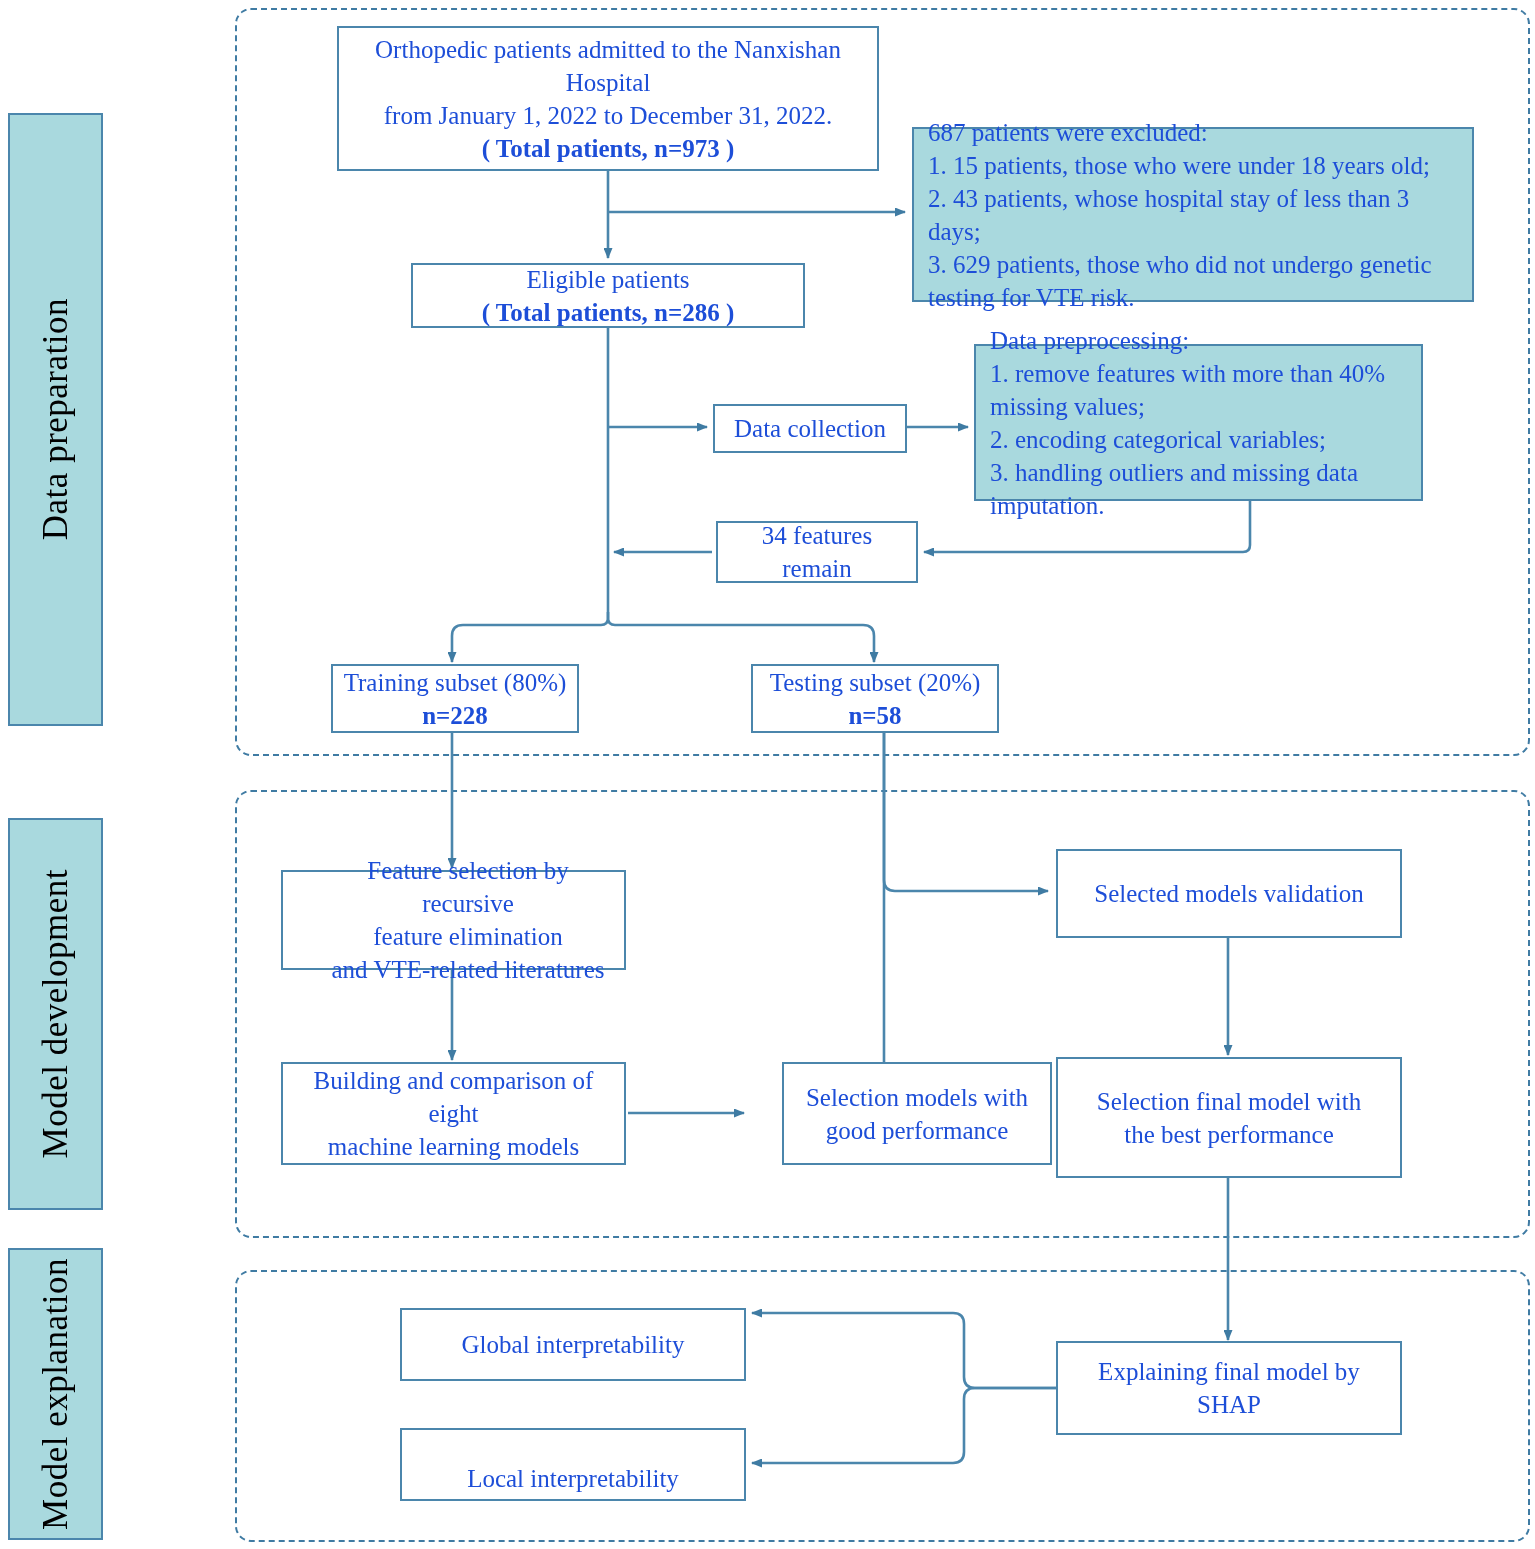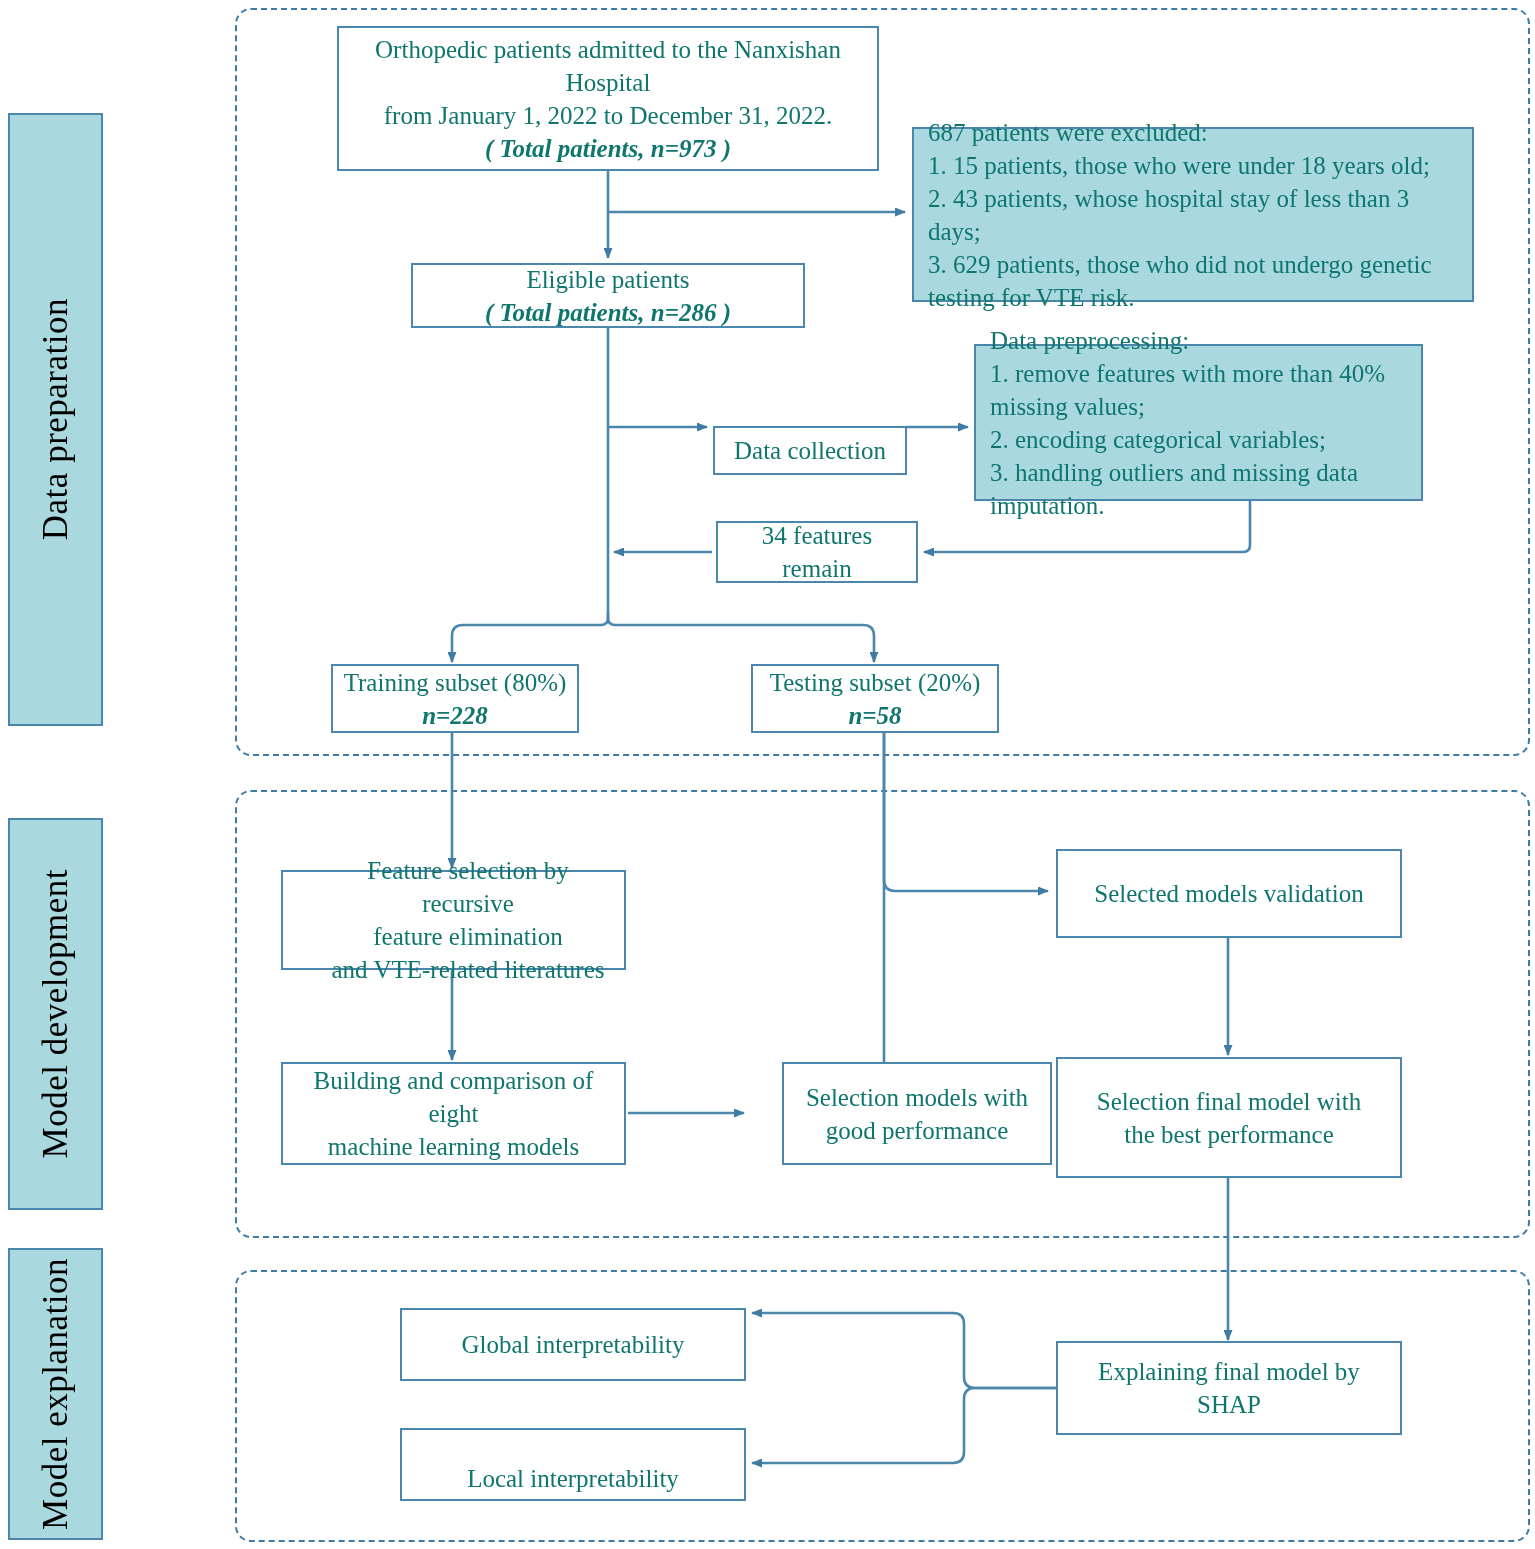"Orthopedic patients admitted to the" .node { color: #0f766e -> #1d4ed8 }
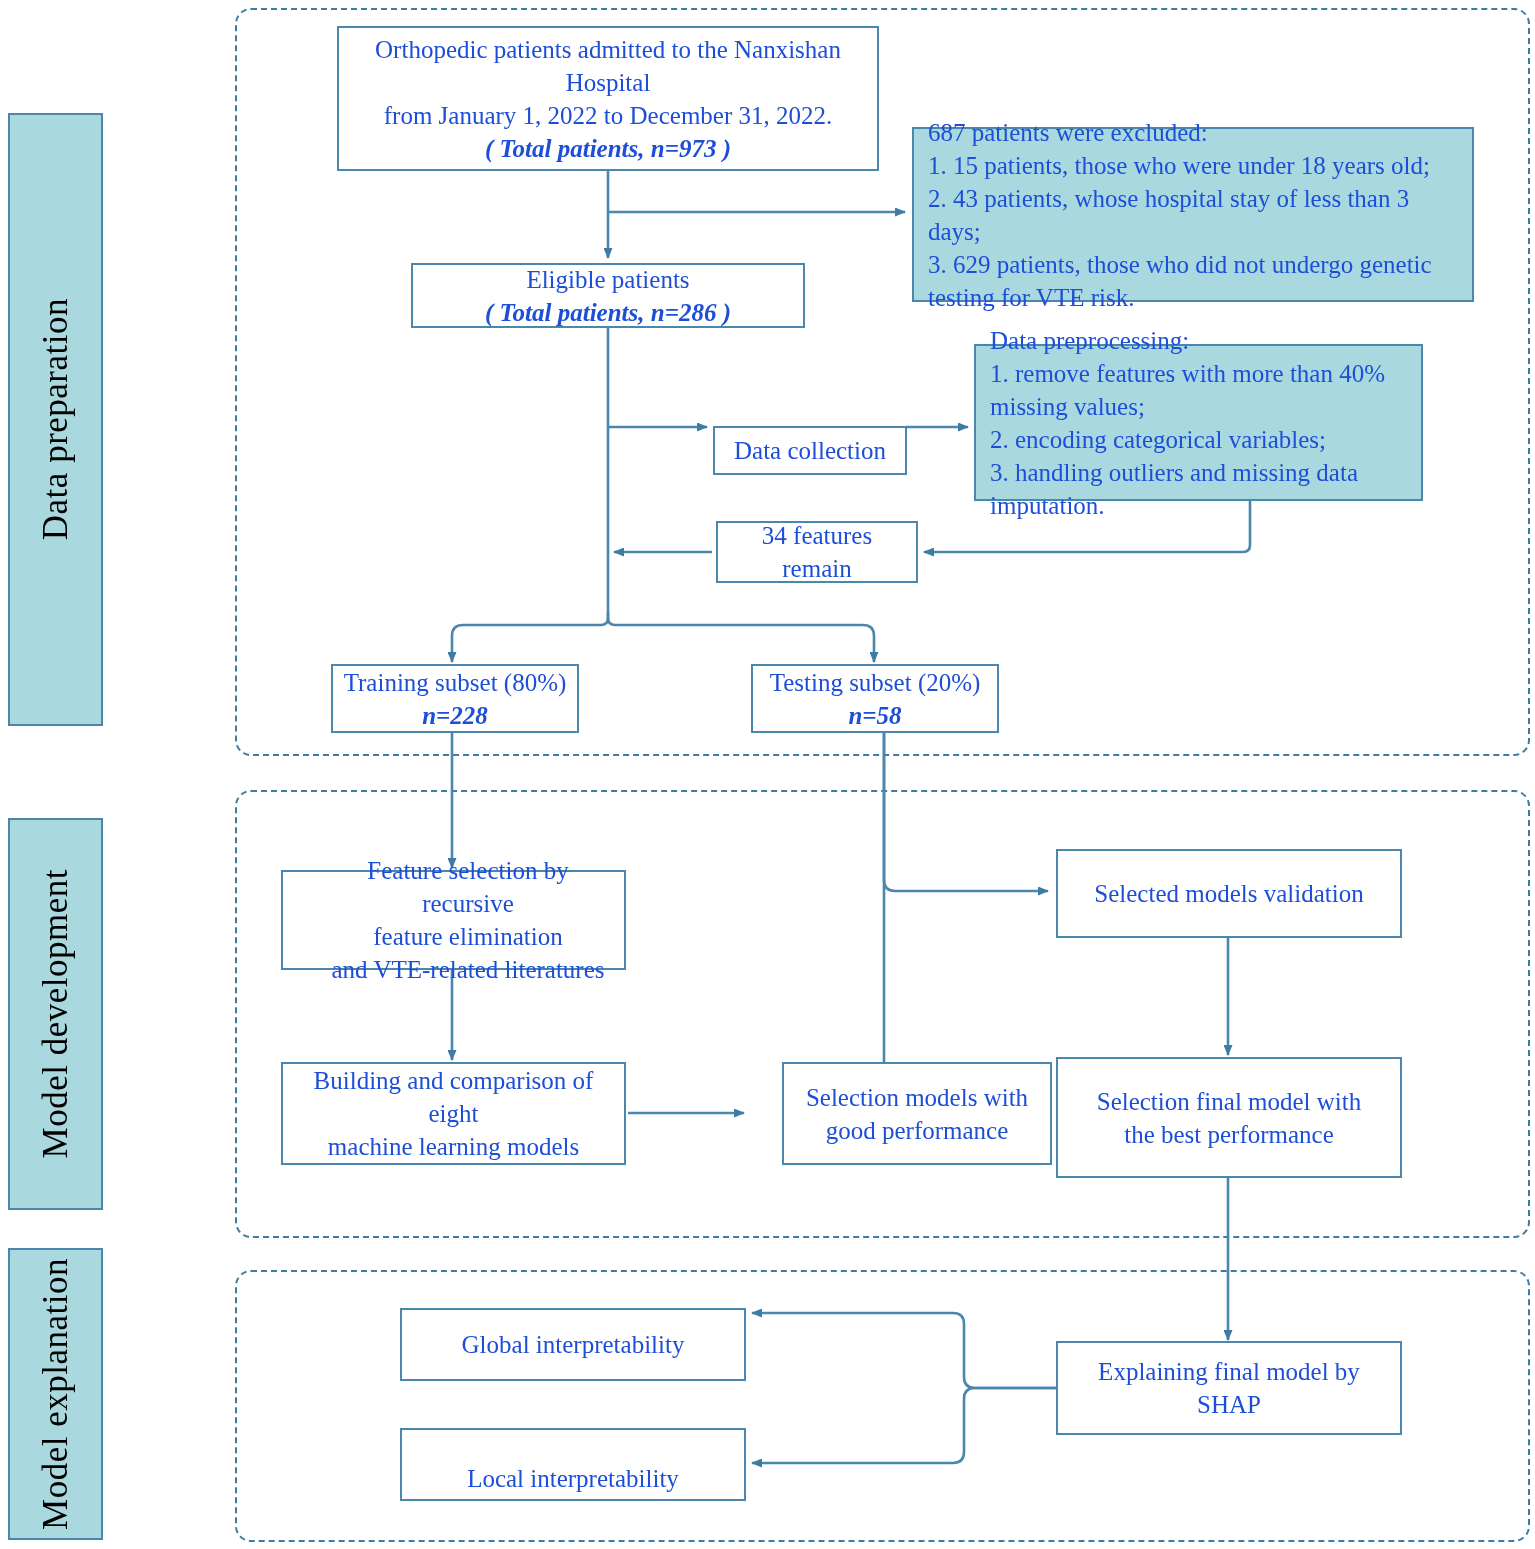"( Total patients, n=973 )" .node .bold-line { font-style: italic -> none }
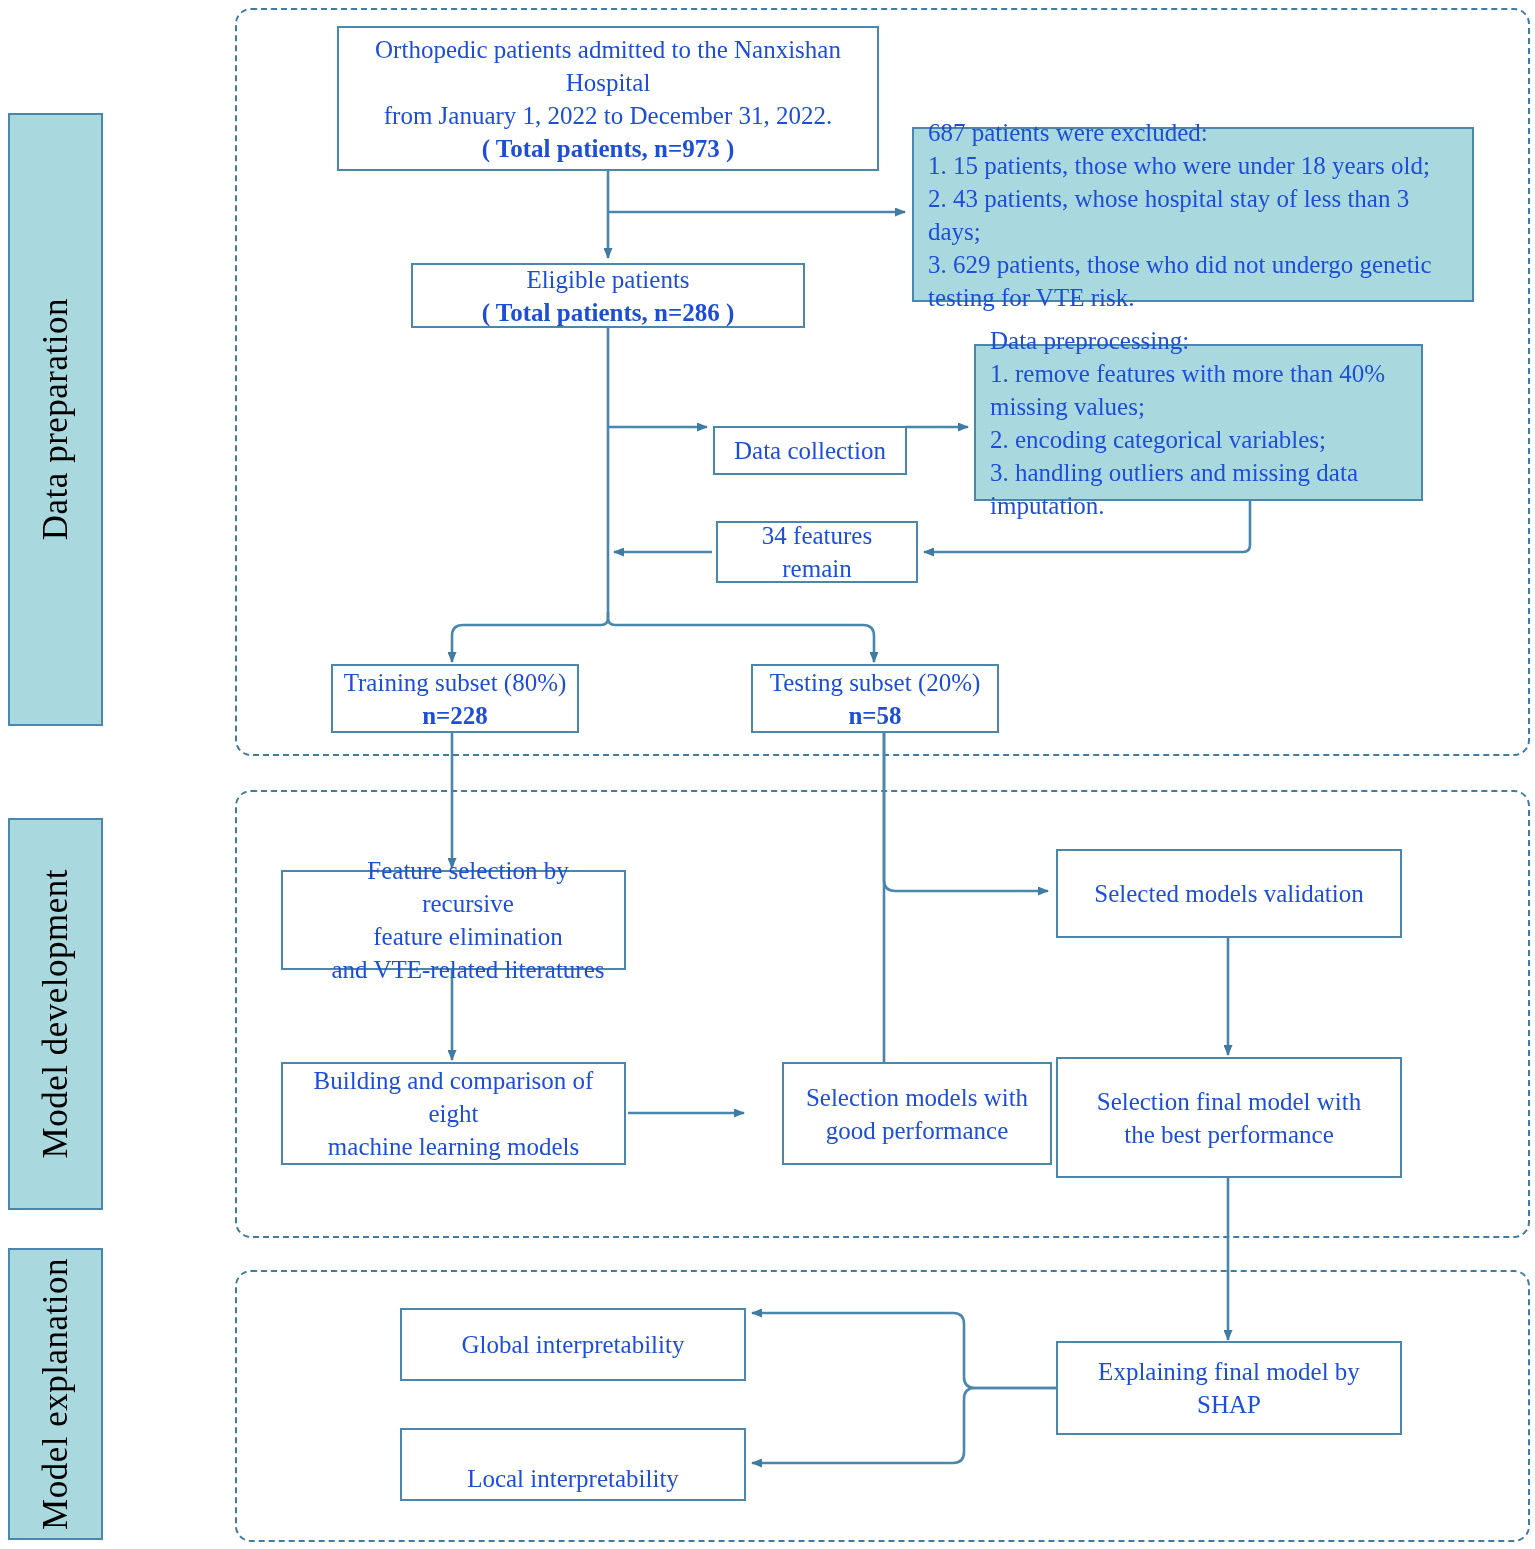"Data collection" div.node { margin-top: 22px -> none }
